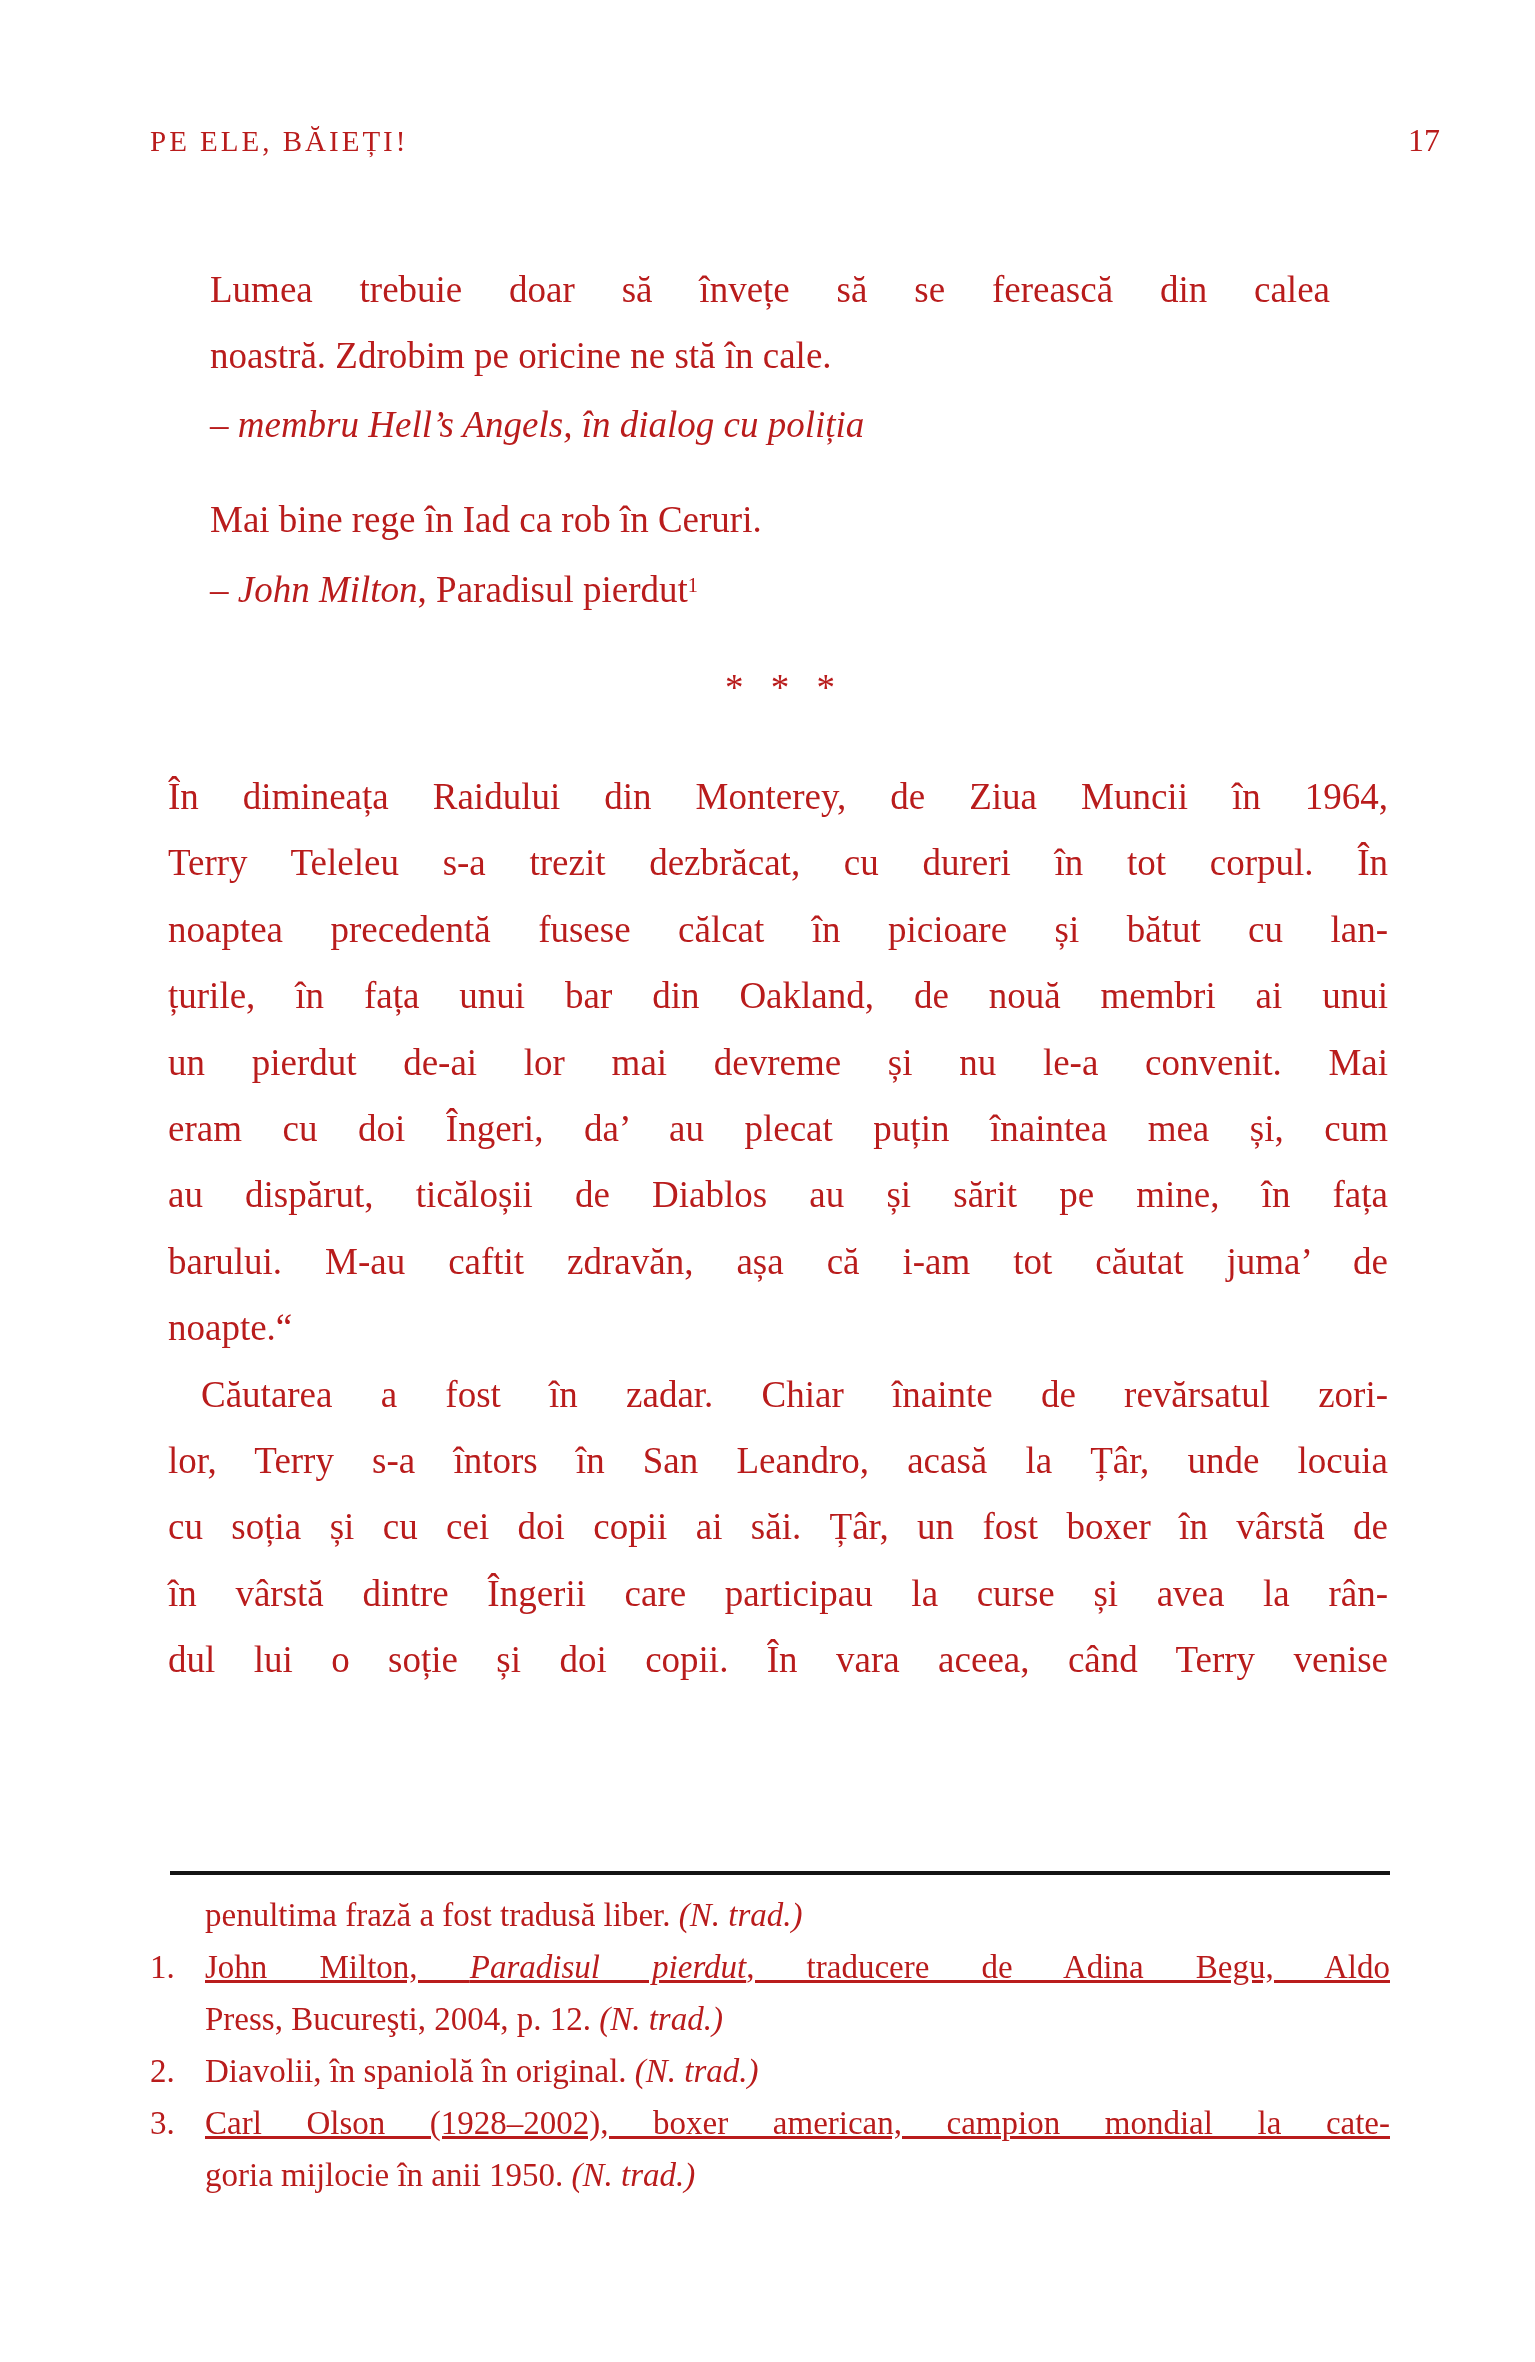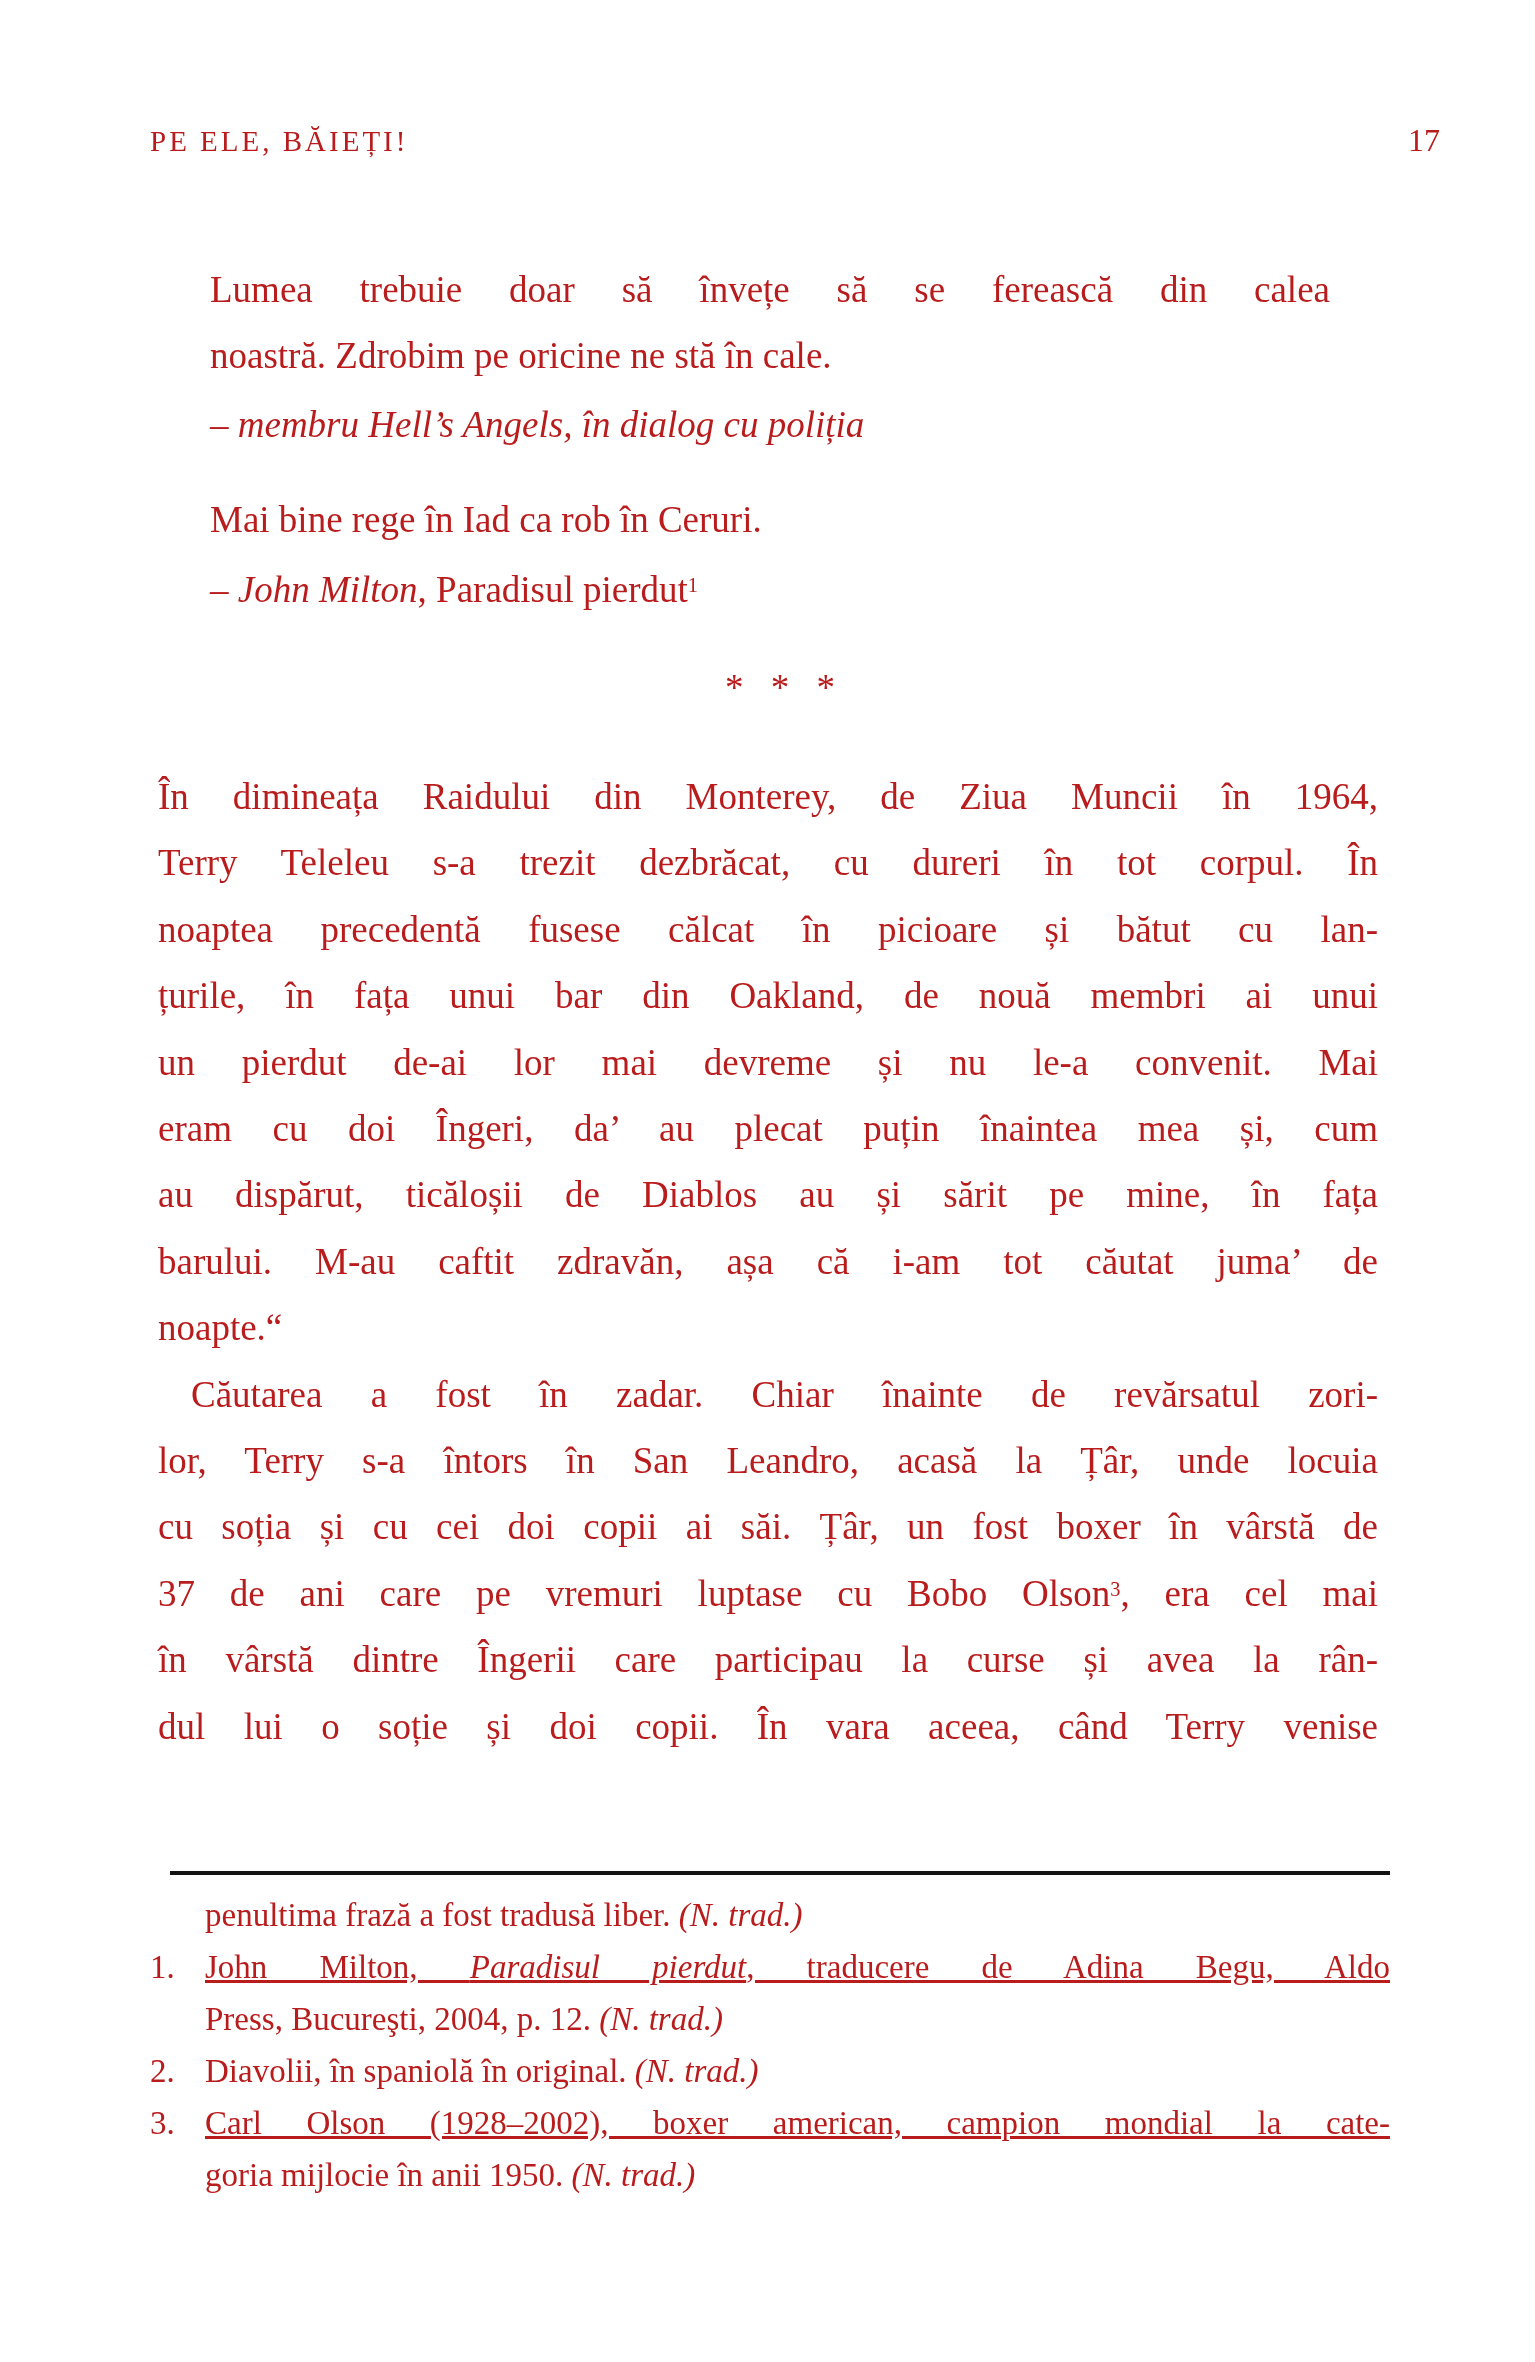"În dimineața Raidului din Monterey," .body-text { left: 158px -> 168px }
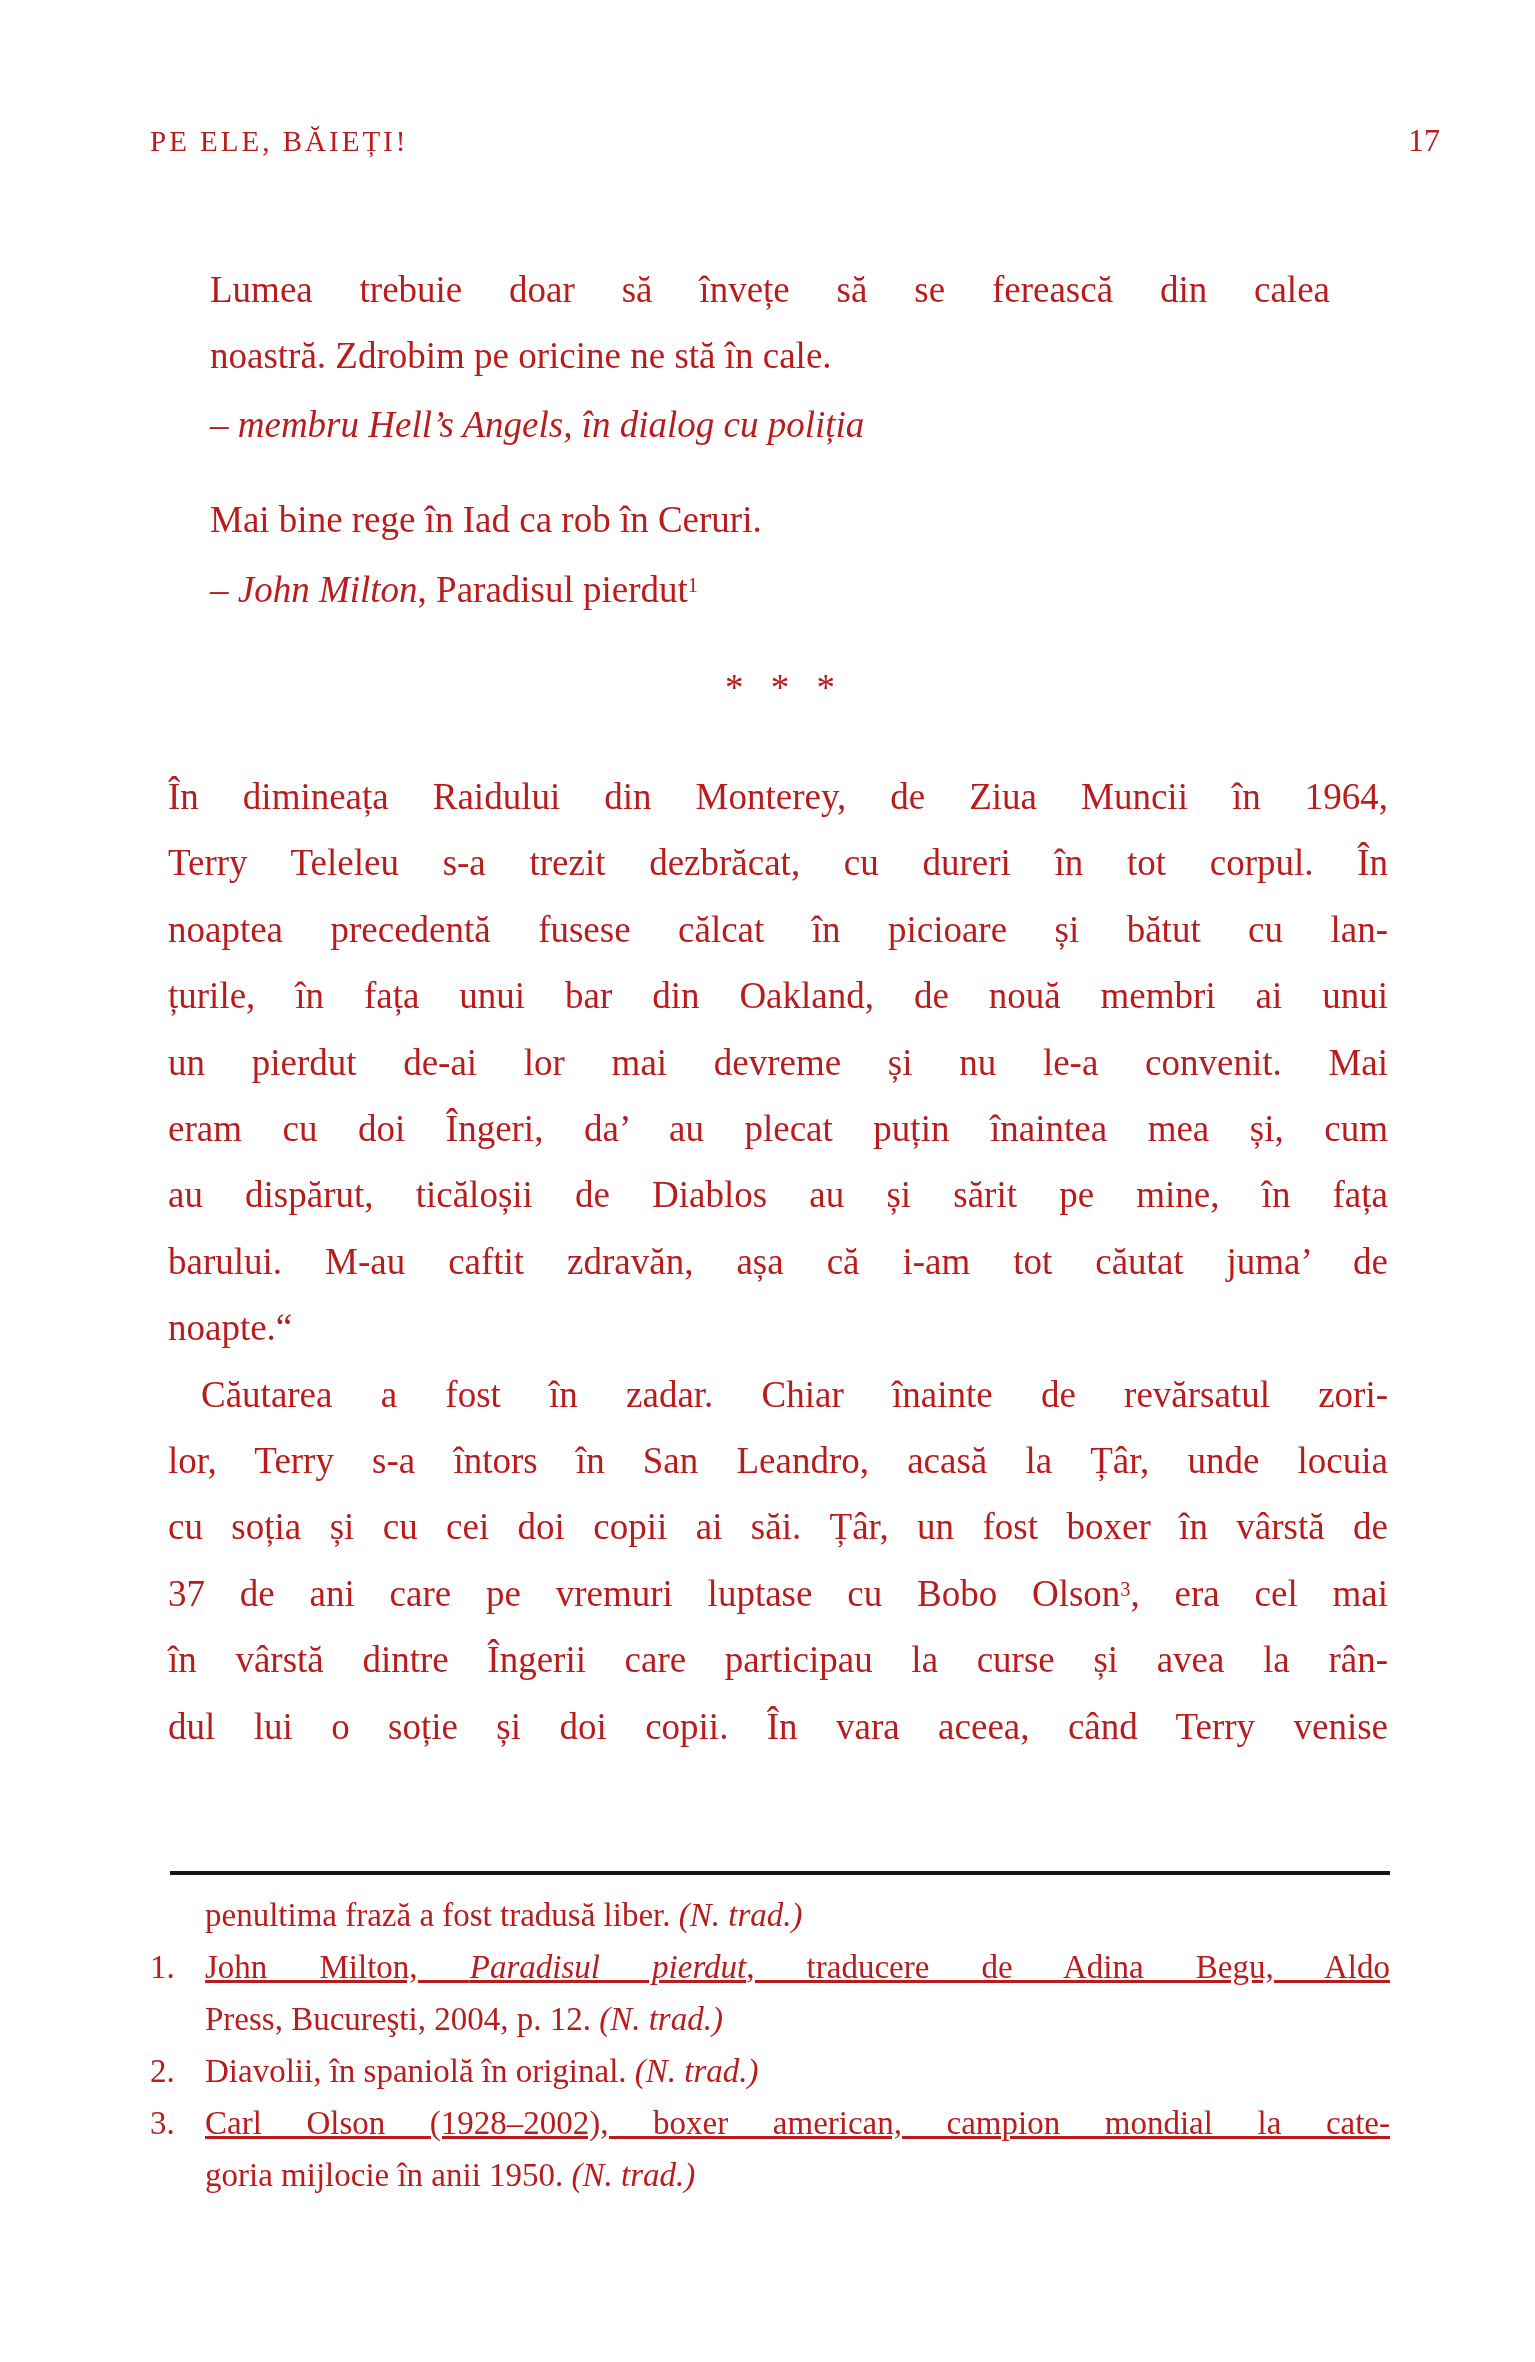"37 de ani care pe" div.jline { html: <div><span>37 de ani care pe vremuri luptase cu Bobo Olson</span><sup>3</sup><span>, era cel mai</span></div> -> none }
